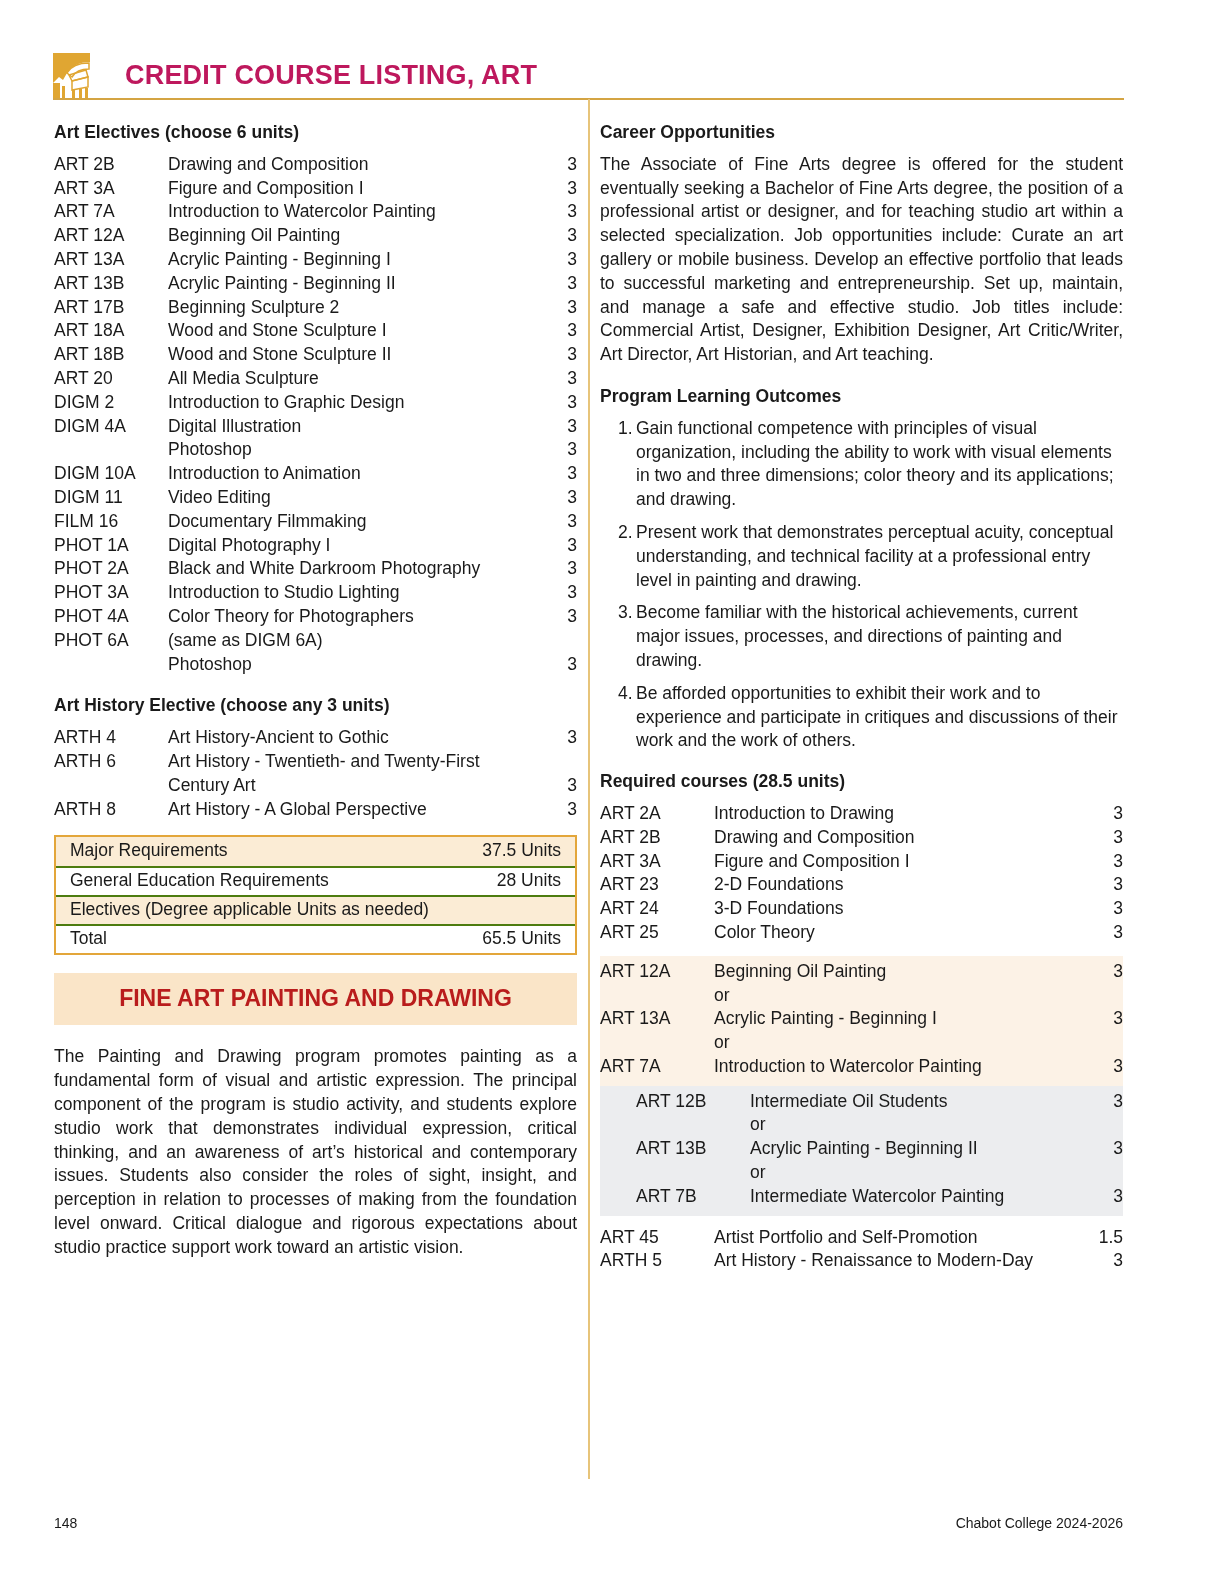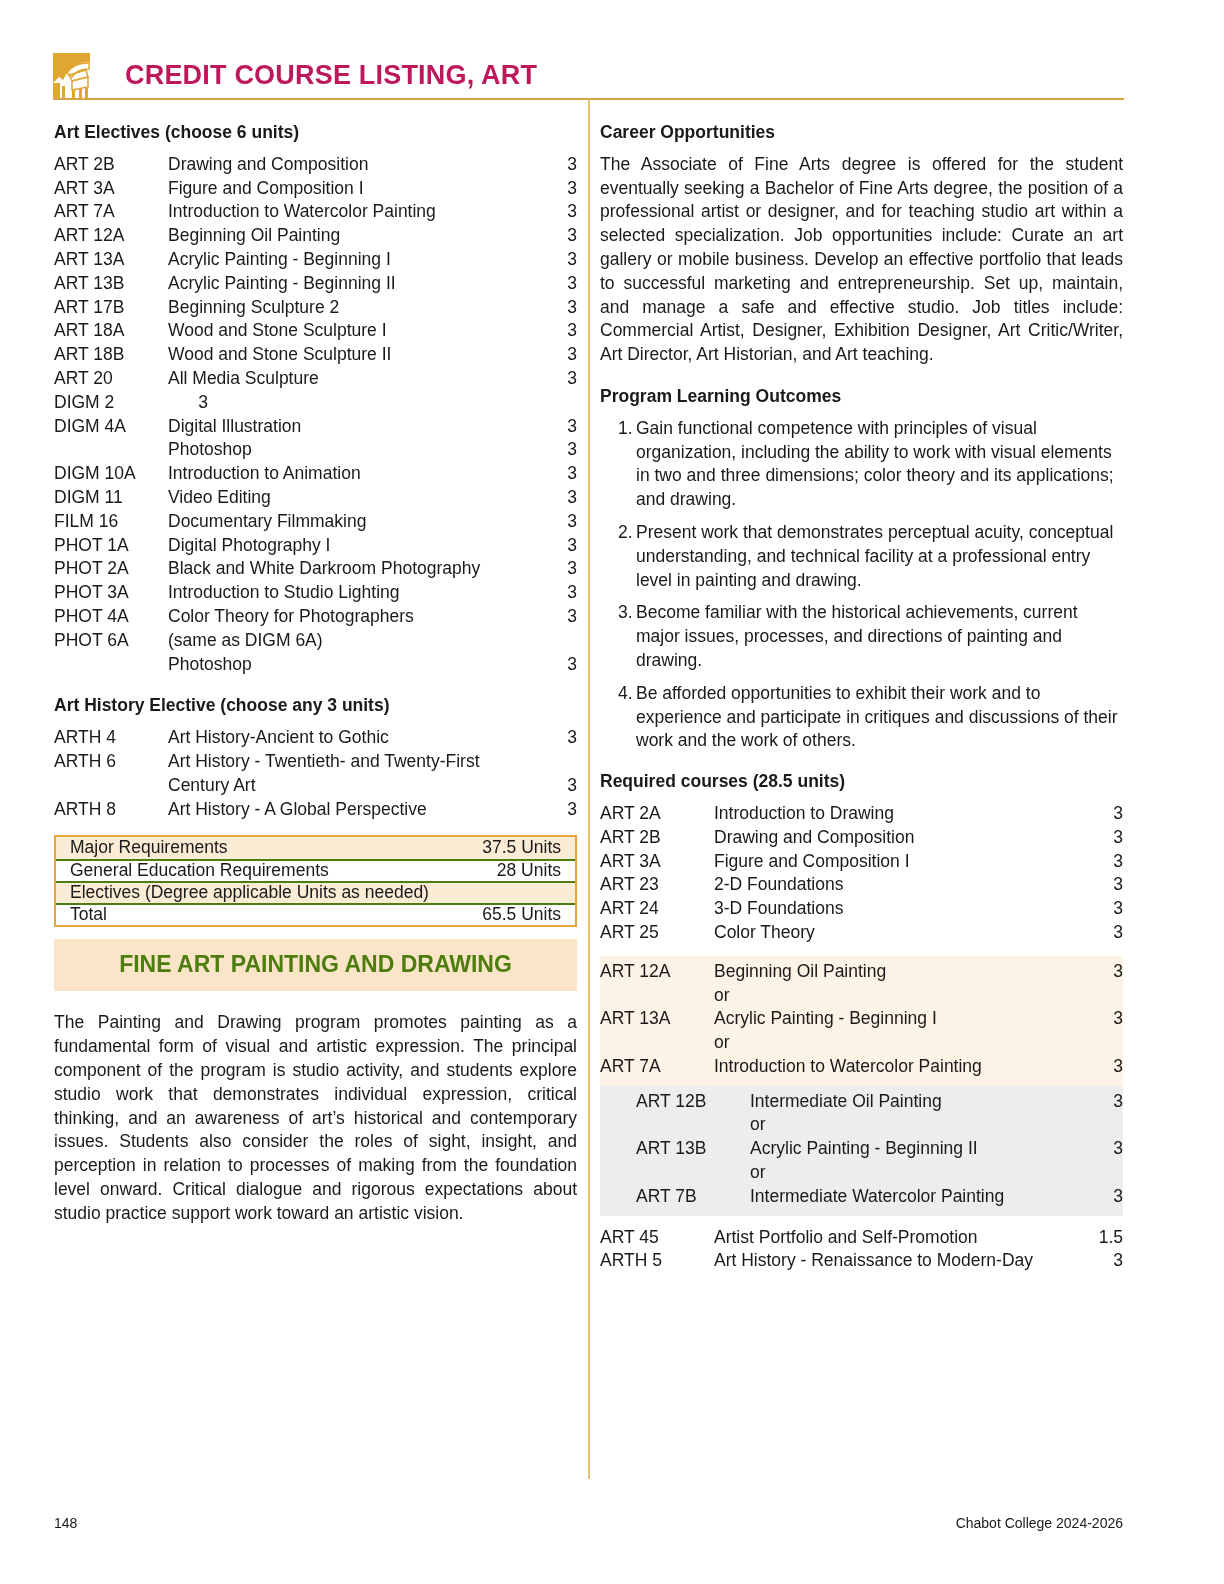"Introduction to Graphic Design" span.course-title { html: none -> <span>Introduction to Graphic Design</span> }
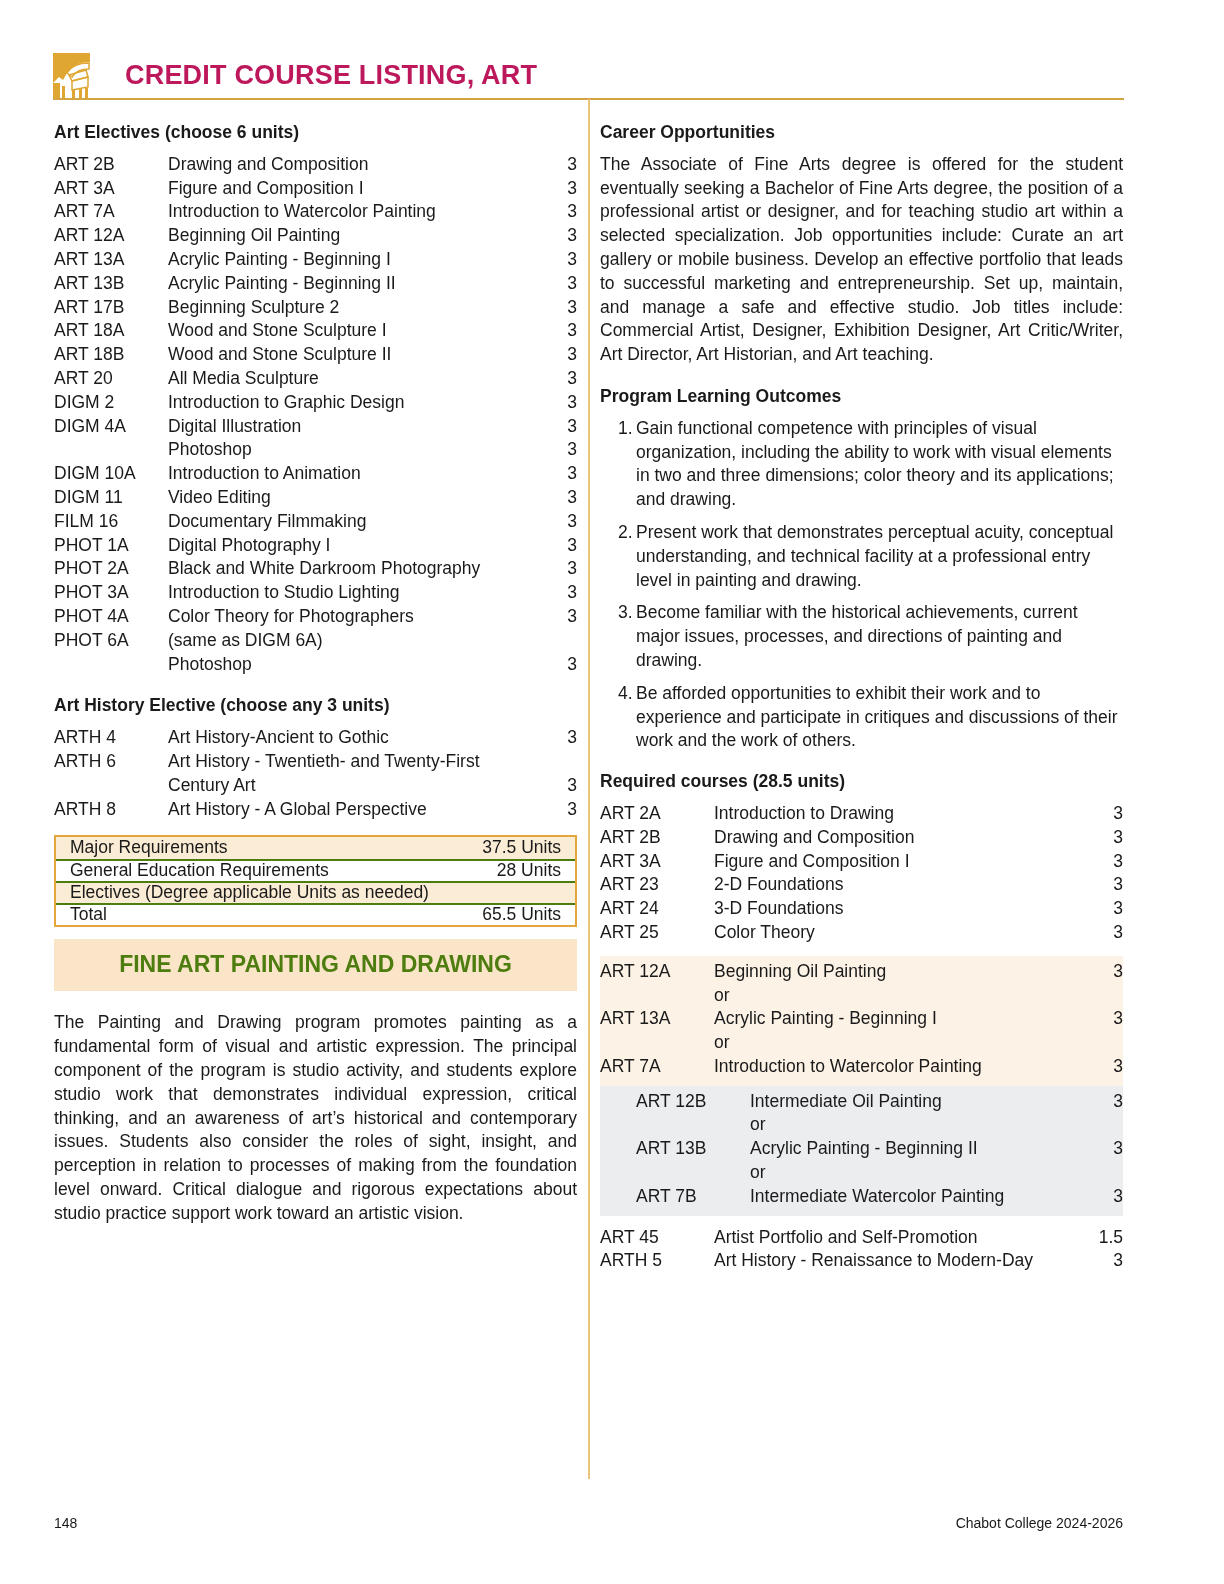"Major Requirements" .req-row { height: 22px -> 29px }
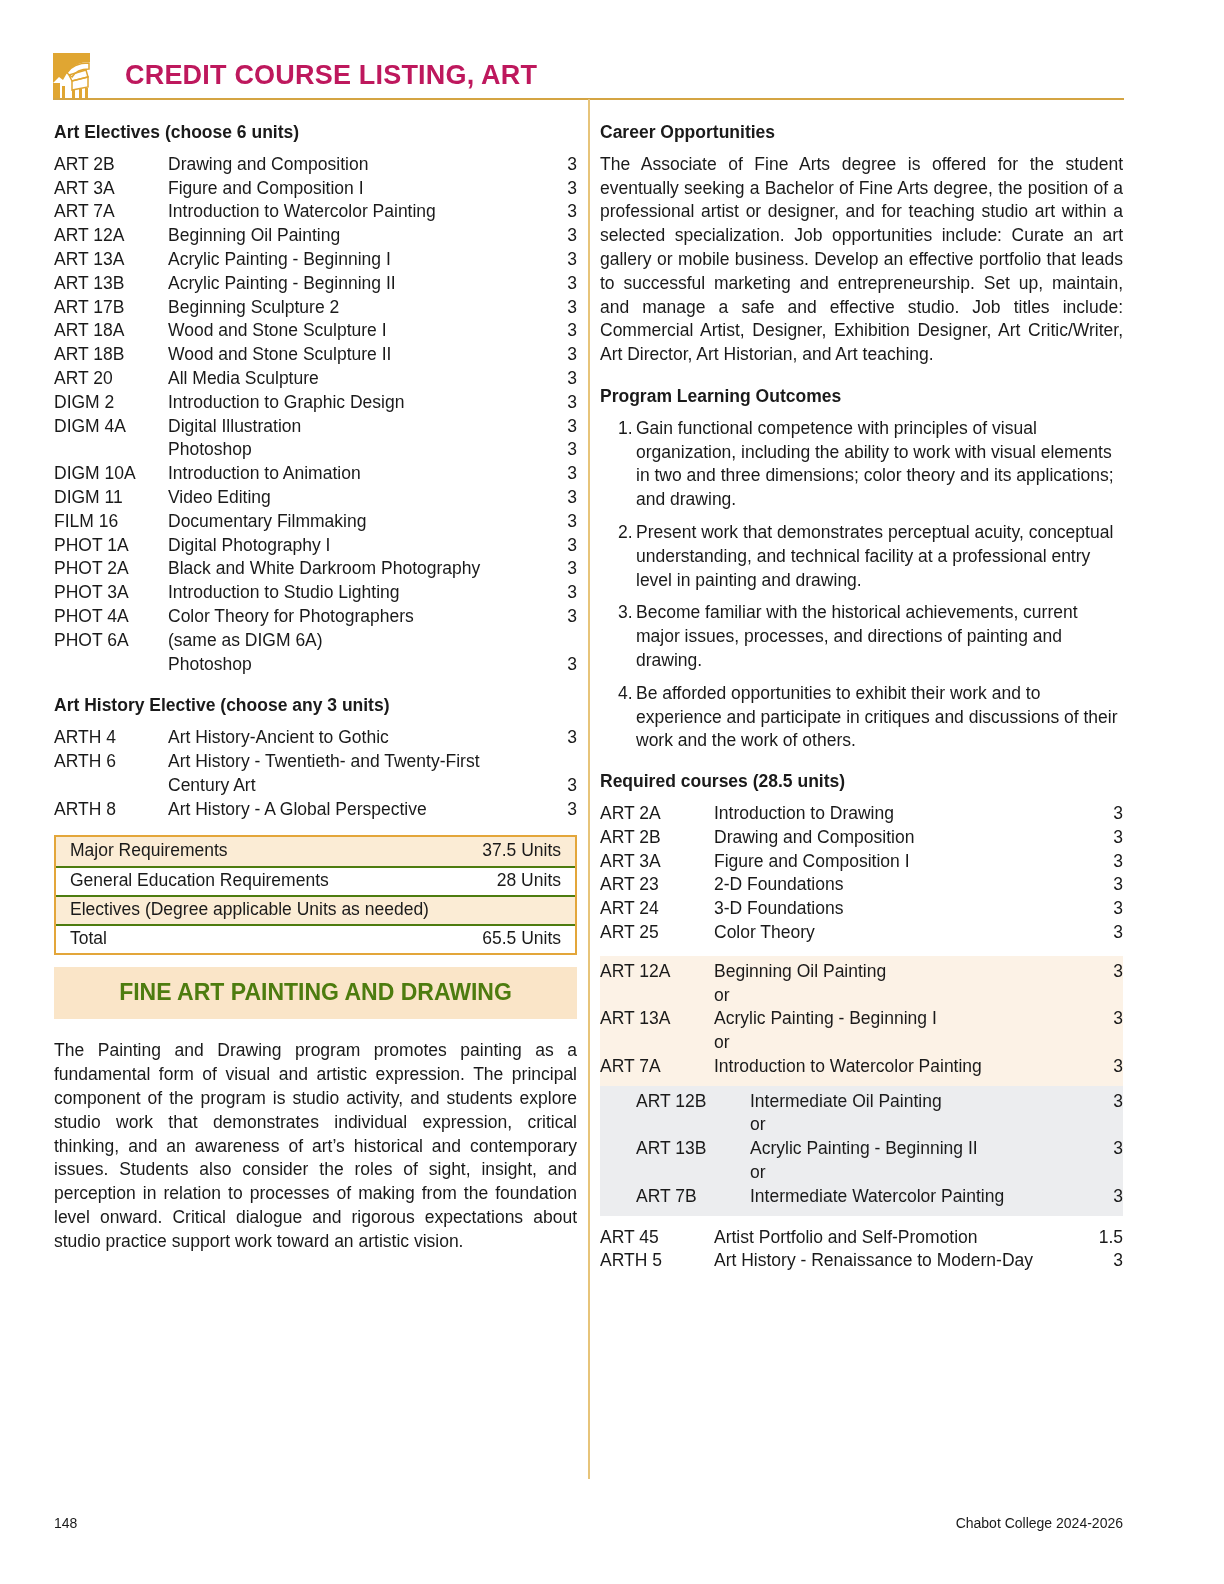"FINE ART PAINTING AND DRAWING" .program-banner { color: #4d7c0f -> #b91c1c; margin-top: 12px -> 18px }
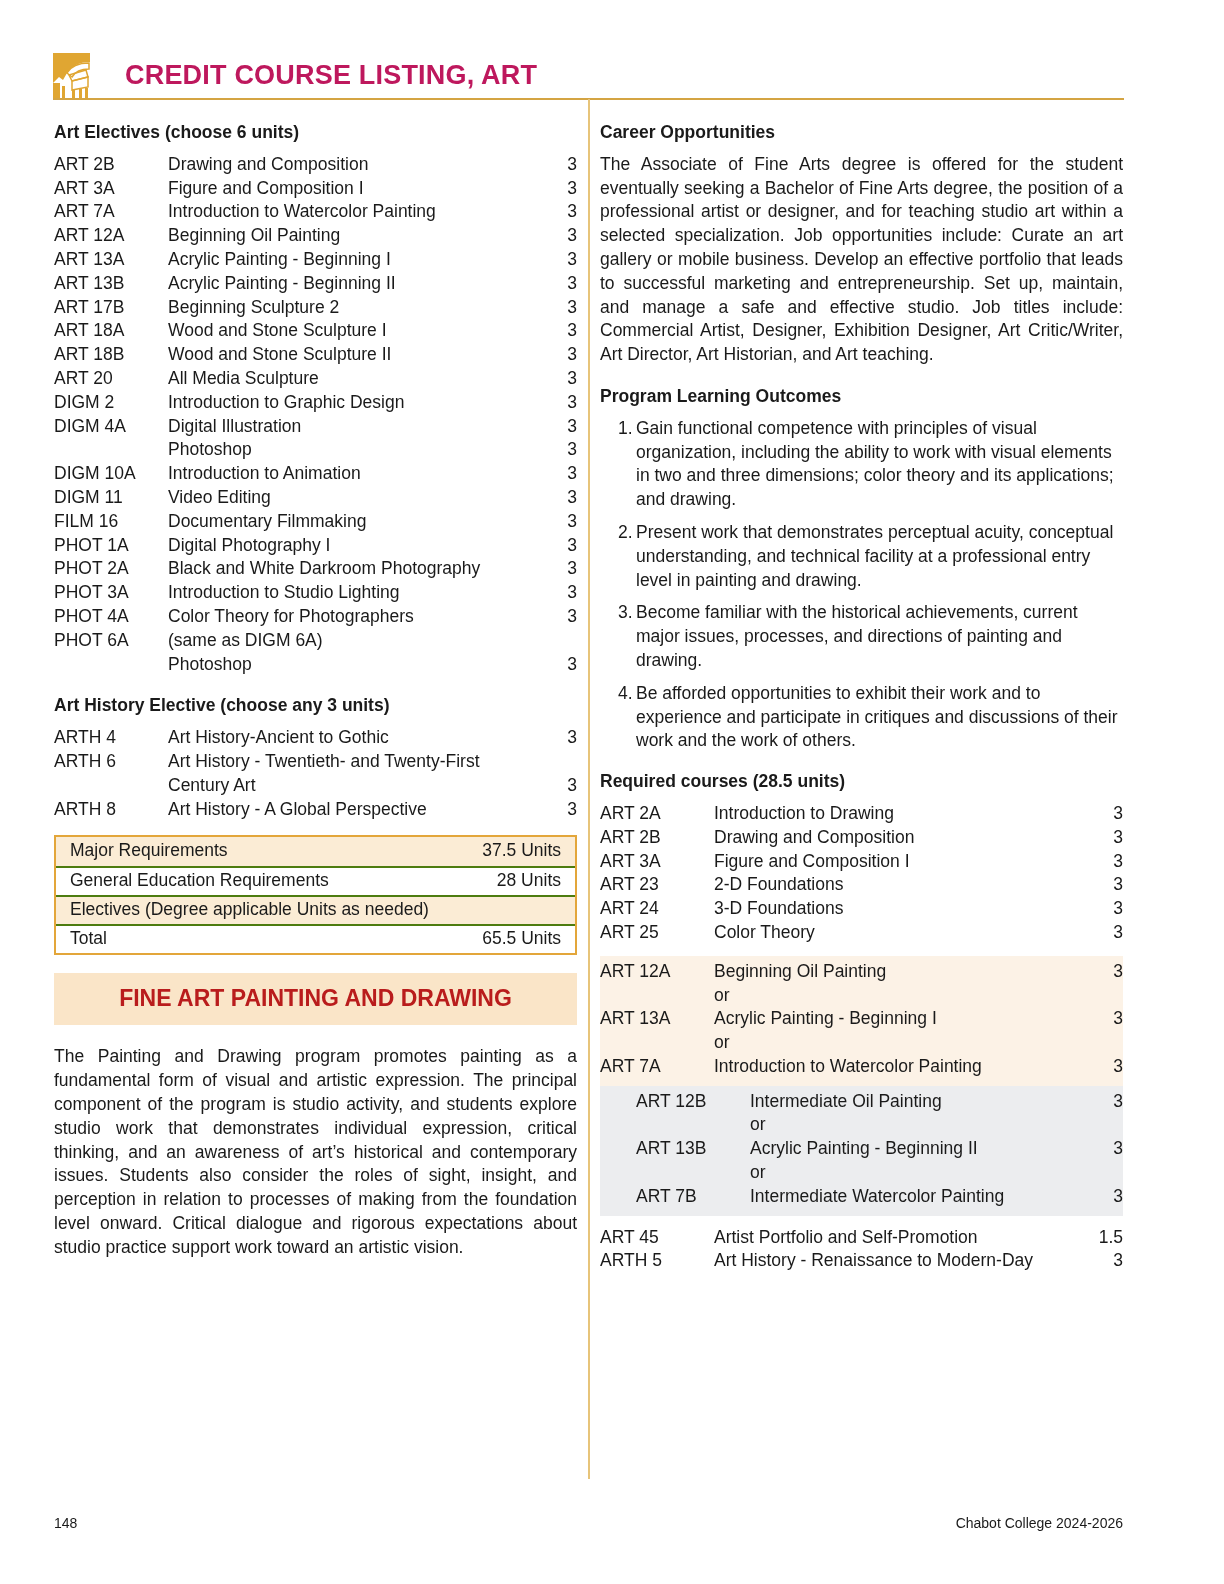"Intermediate Oil Painting" span.course-title { text: Painting -> Students }
